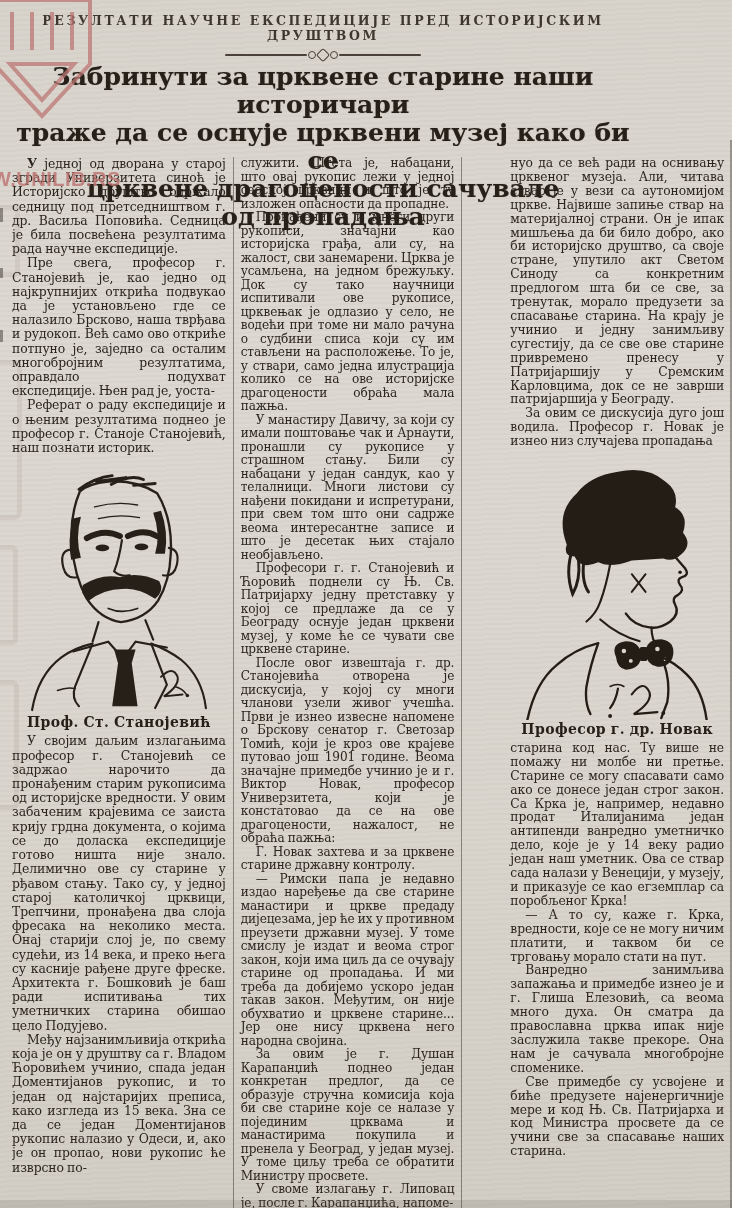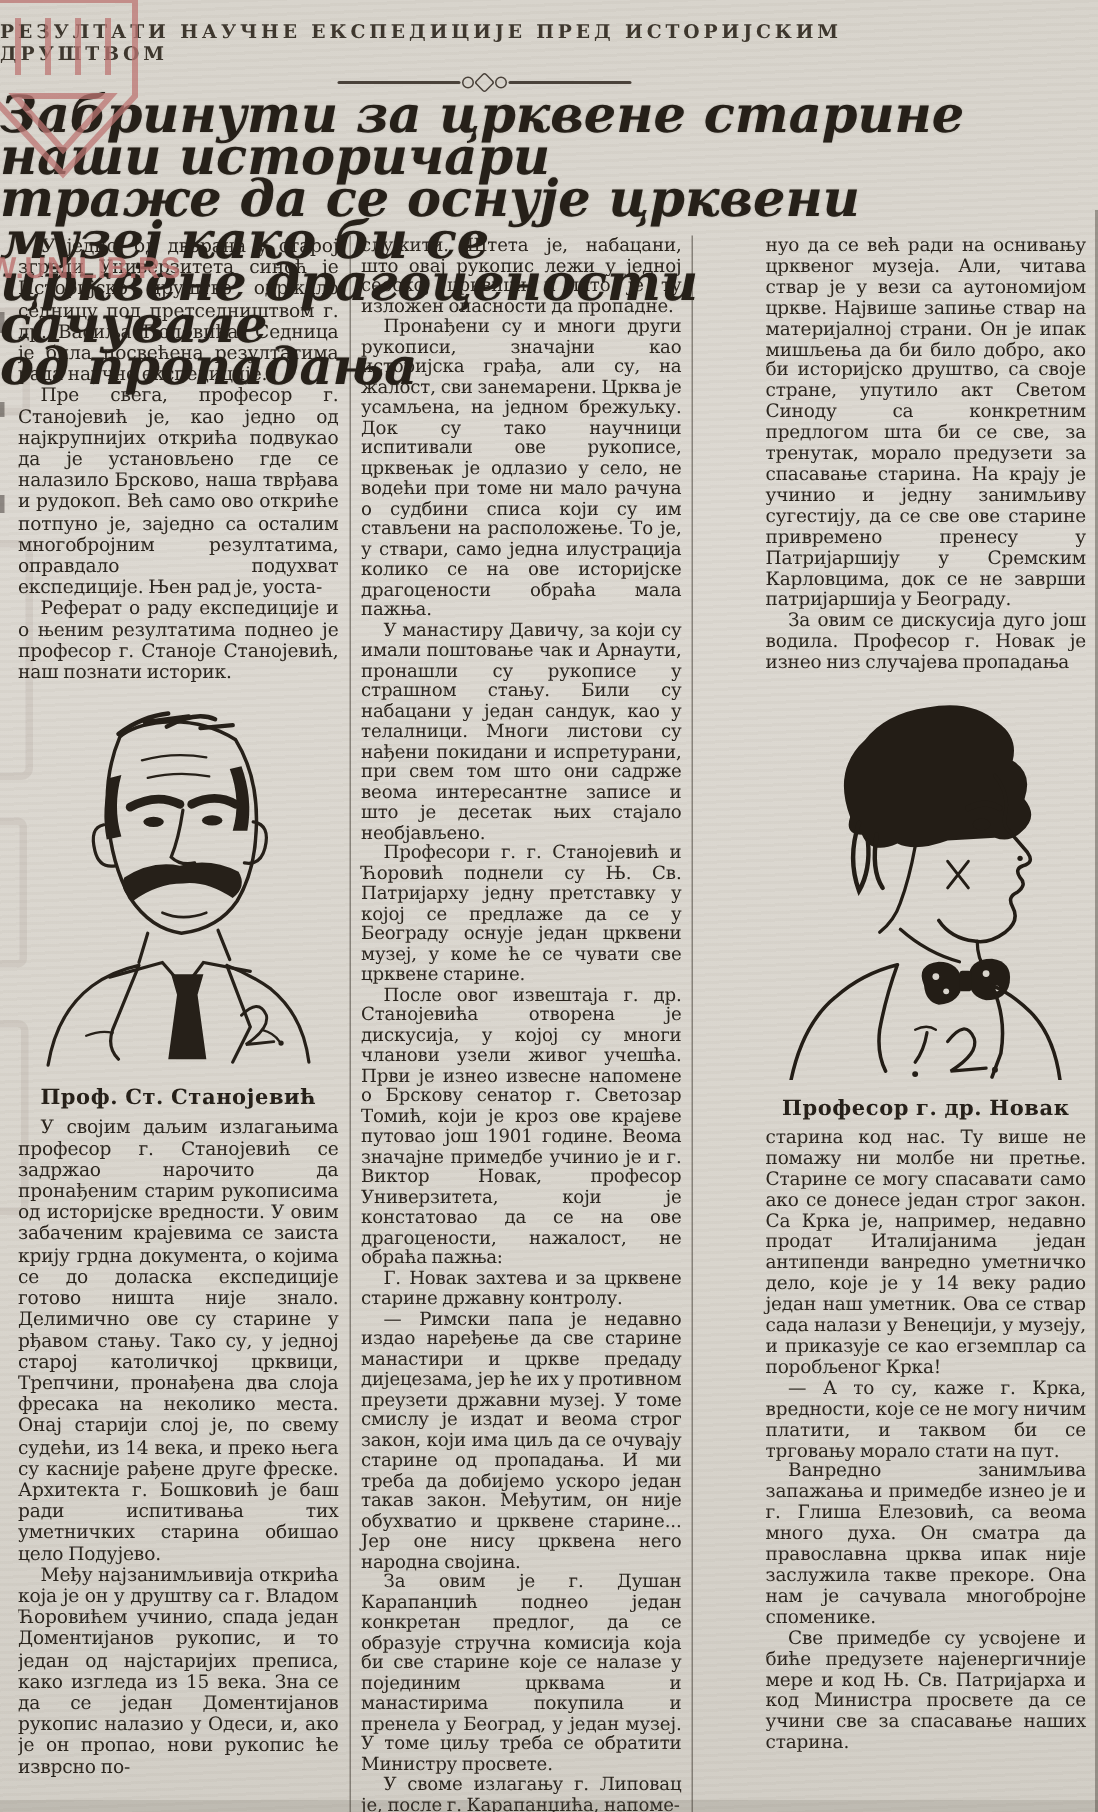"РЕЗУЛТАТИ НАУЧНЕ ЕКСПЕДИЦИЈЕ ПРЕД" .header { text-align: none -> center }
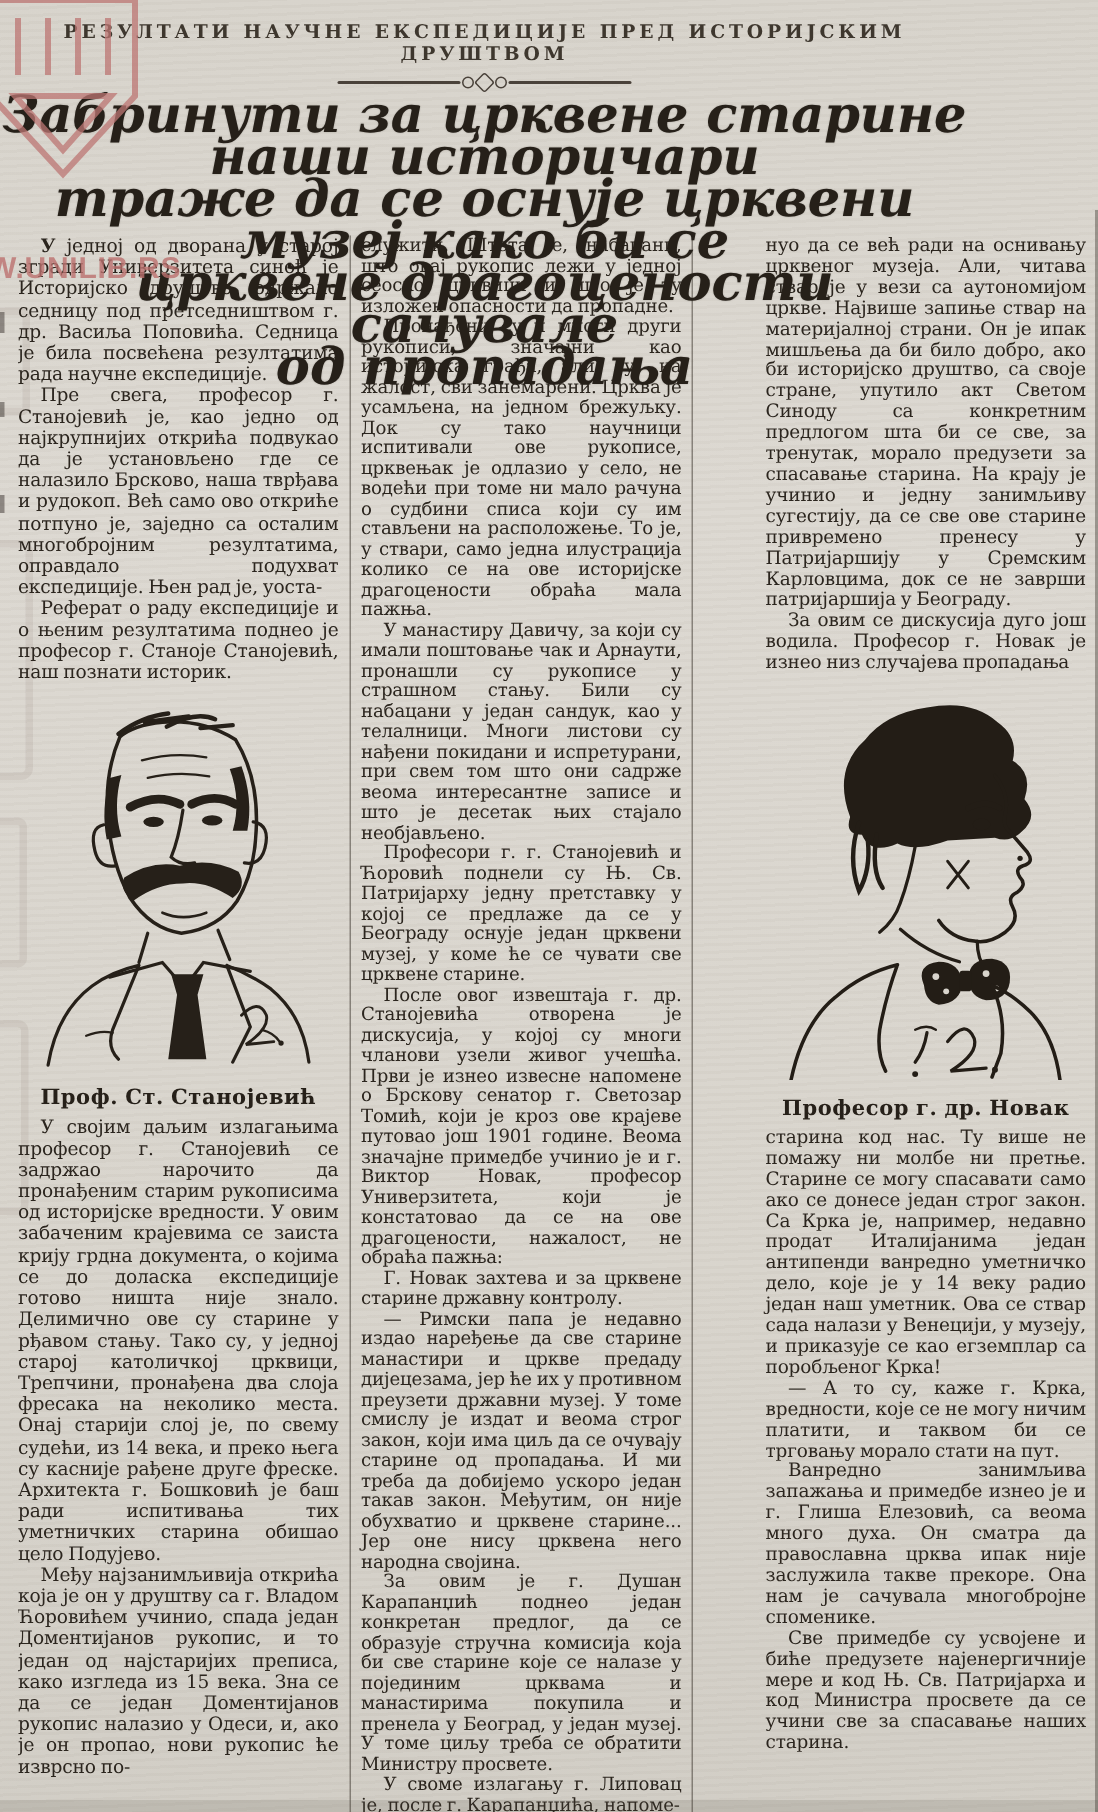"Забринути за црквене старине наши" .headline { font-size: 34px -> 25px; font-style: italic -> none }
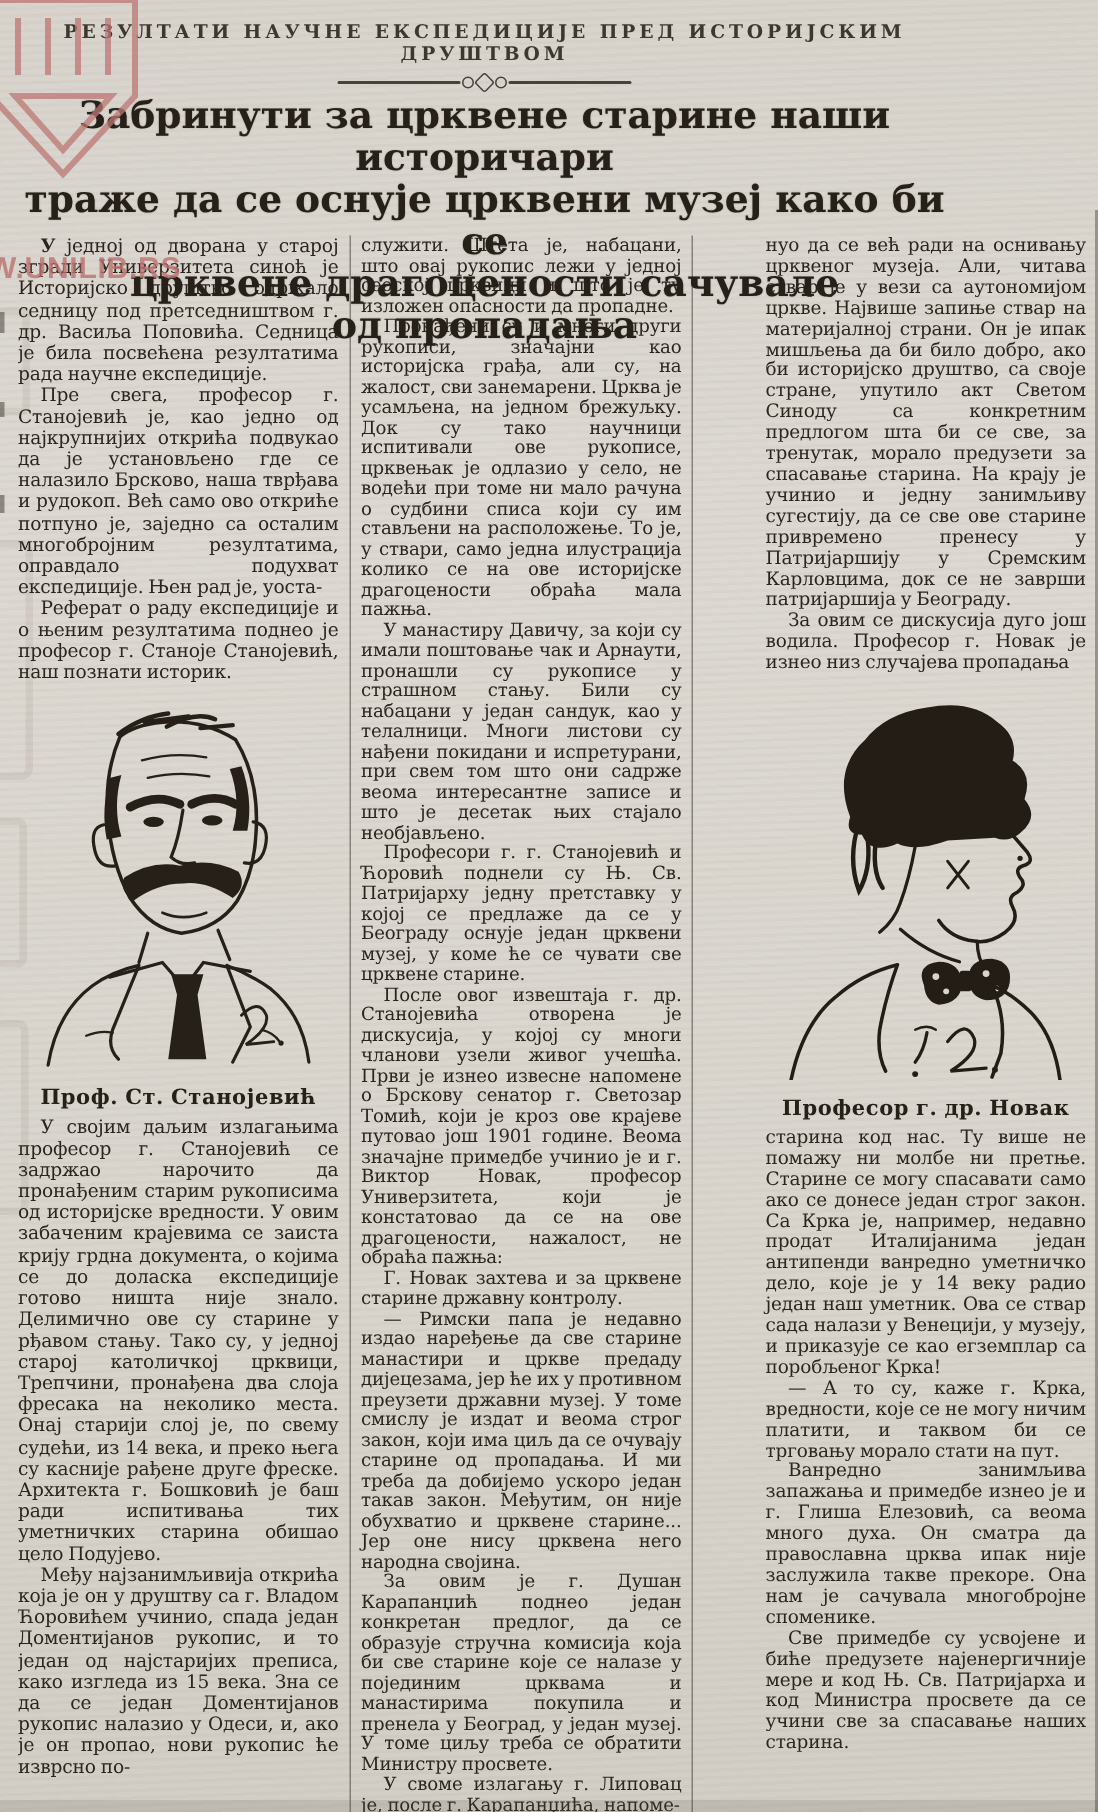"Проф. Ст. Станојевић" figcaption { margin: 13px 0 5px -> 3px 0 5px }
